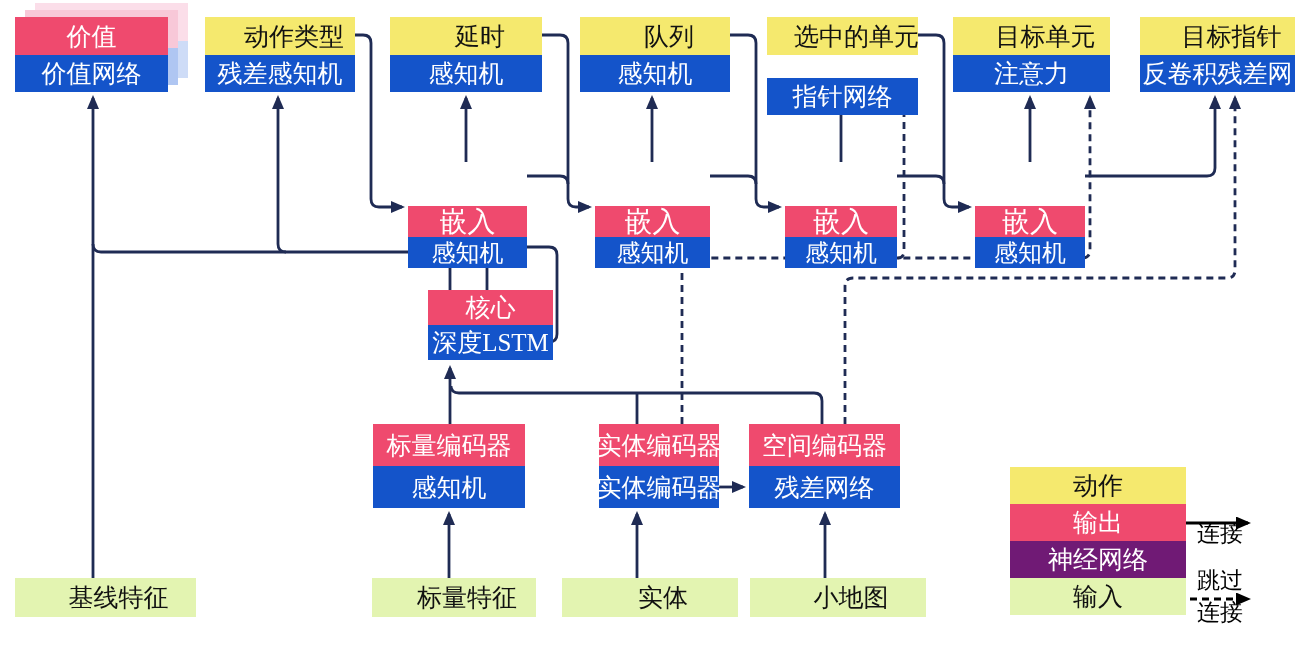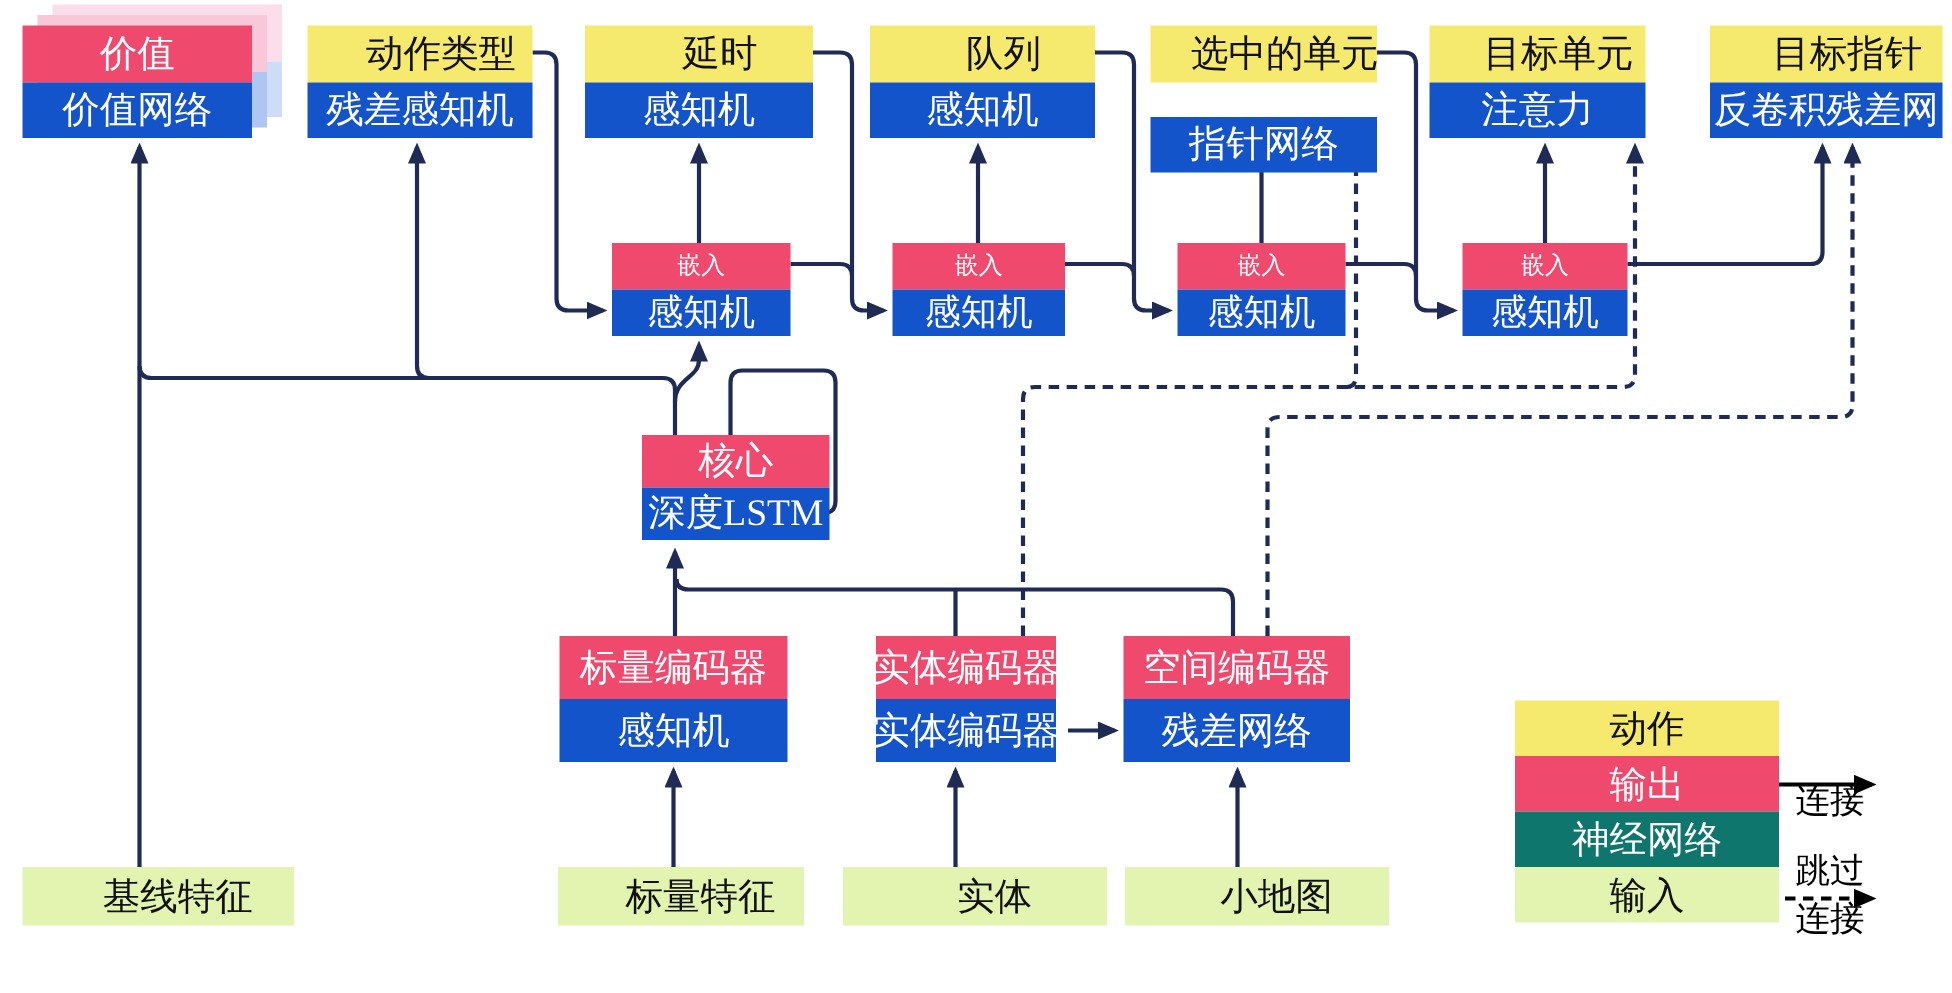"目标单元" div.box { width: 144px -> 157px }
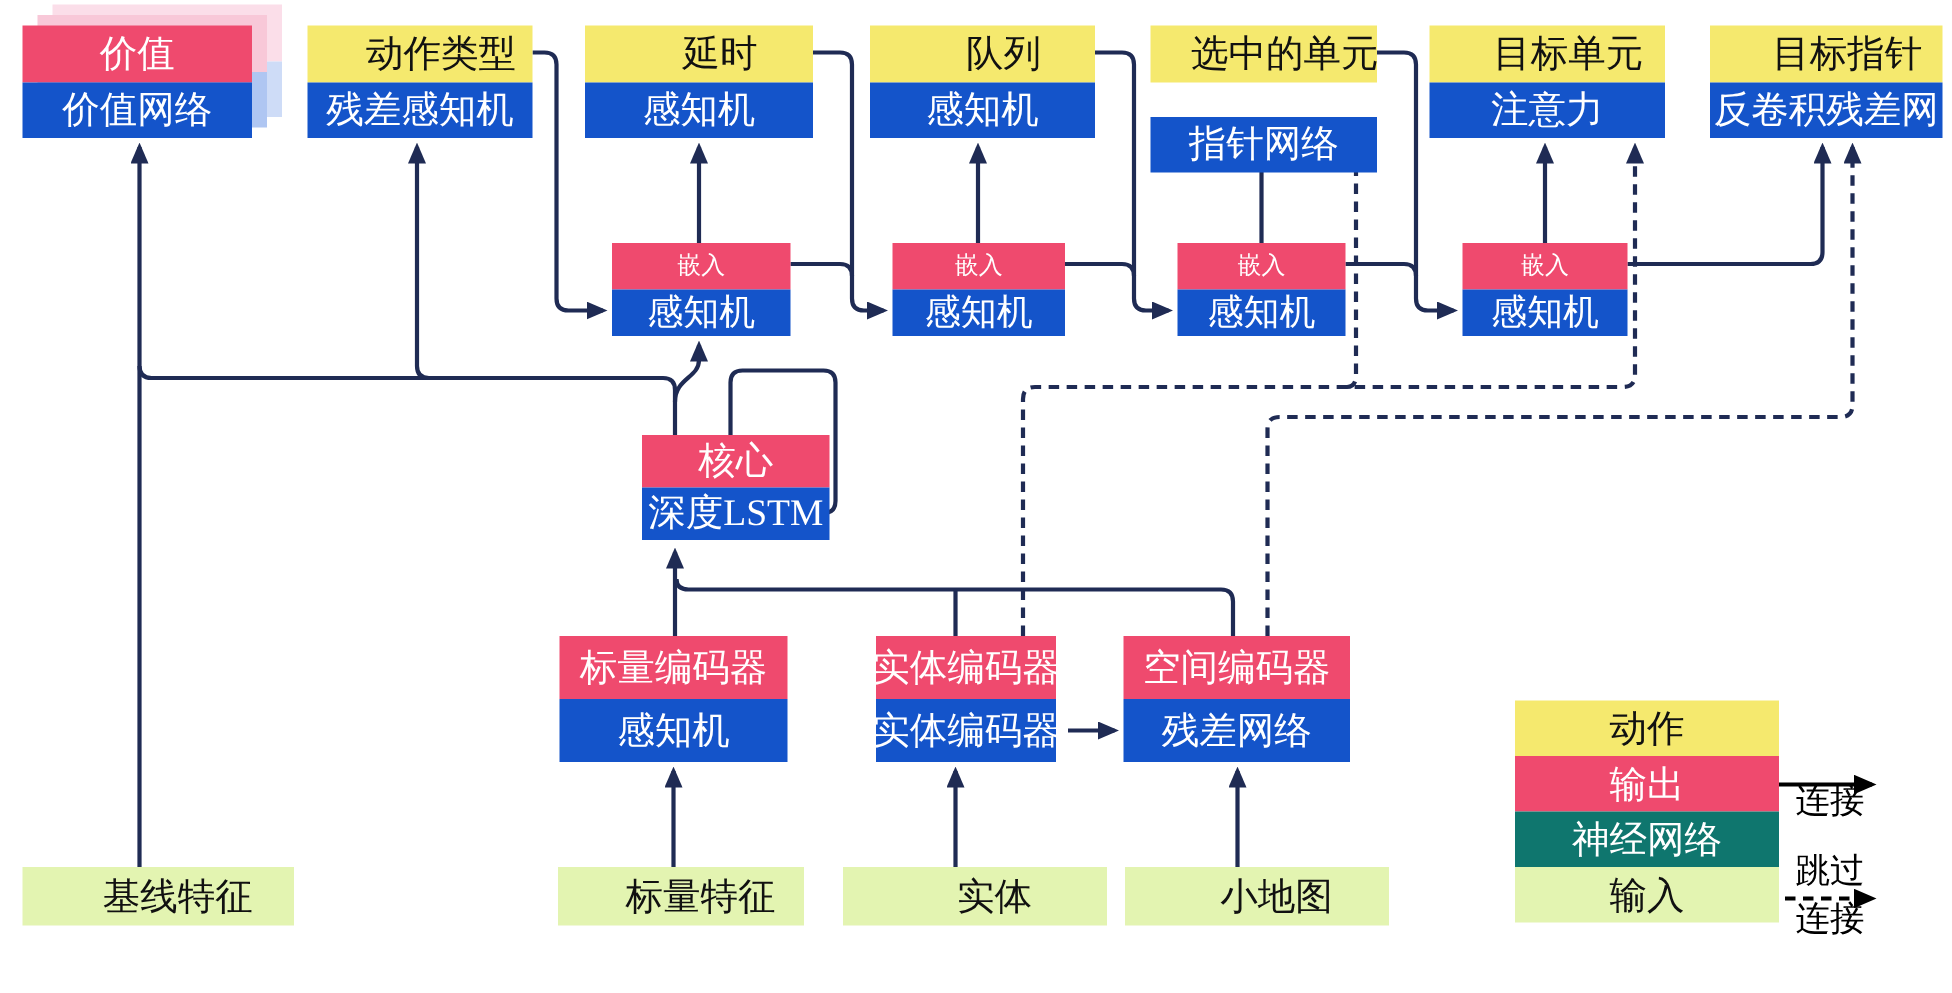"嵌入" .embed .part.red { font-size: 16px -> 28px; margin-top: none -> 44px }
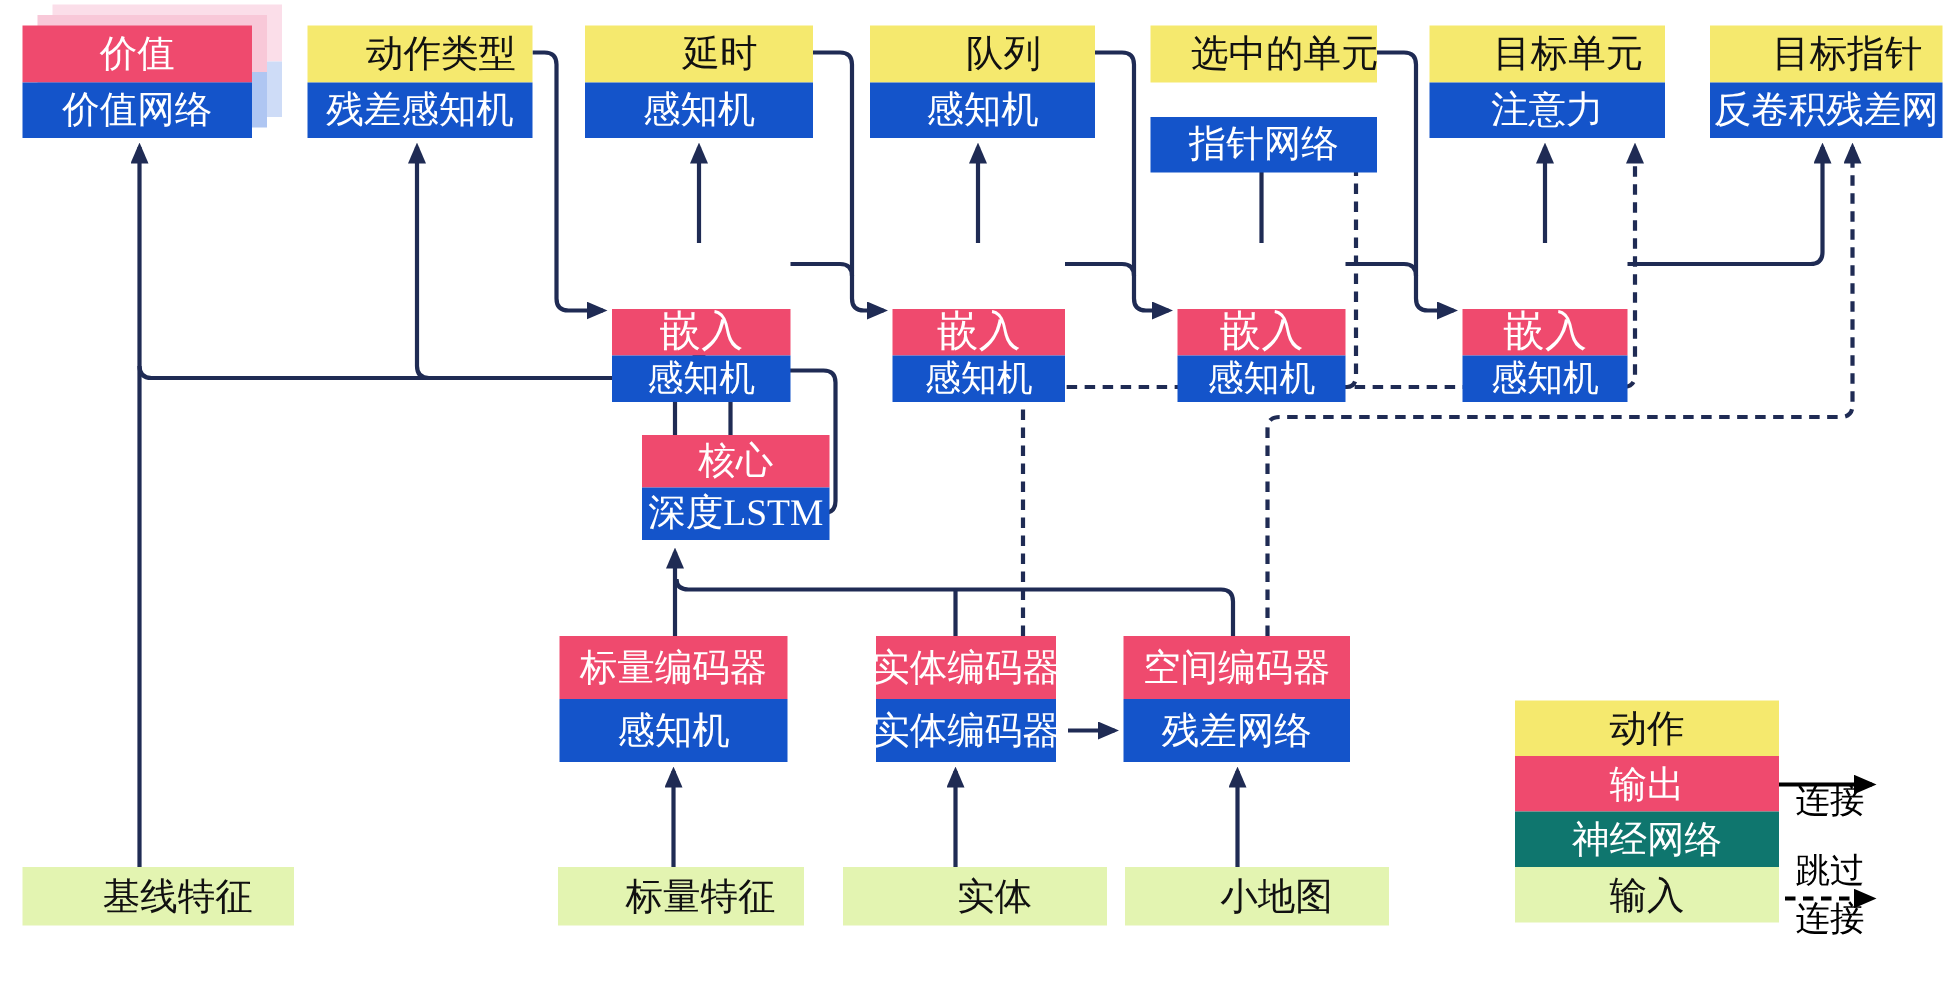"实体编码器" div.box { left: 572px -> 587px }
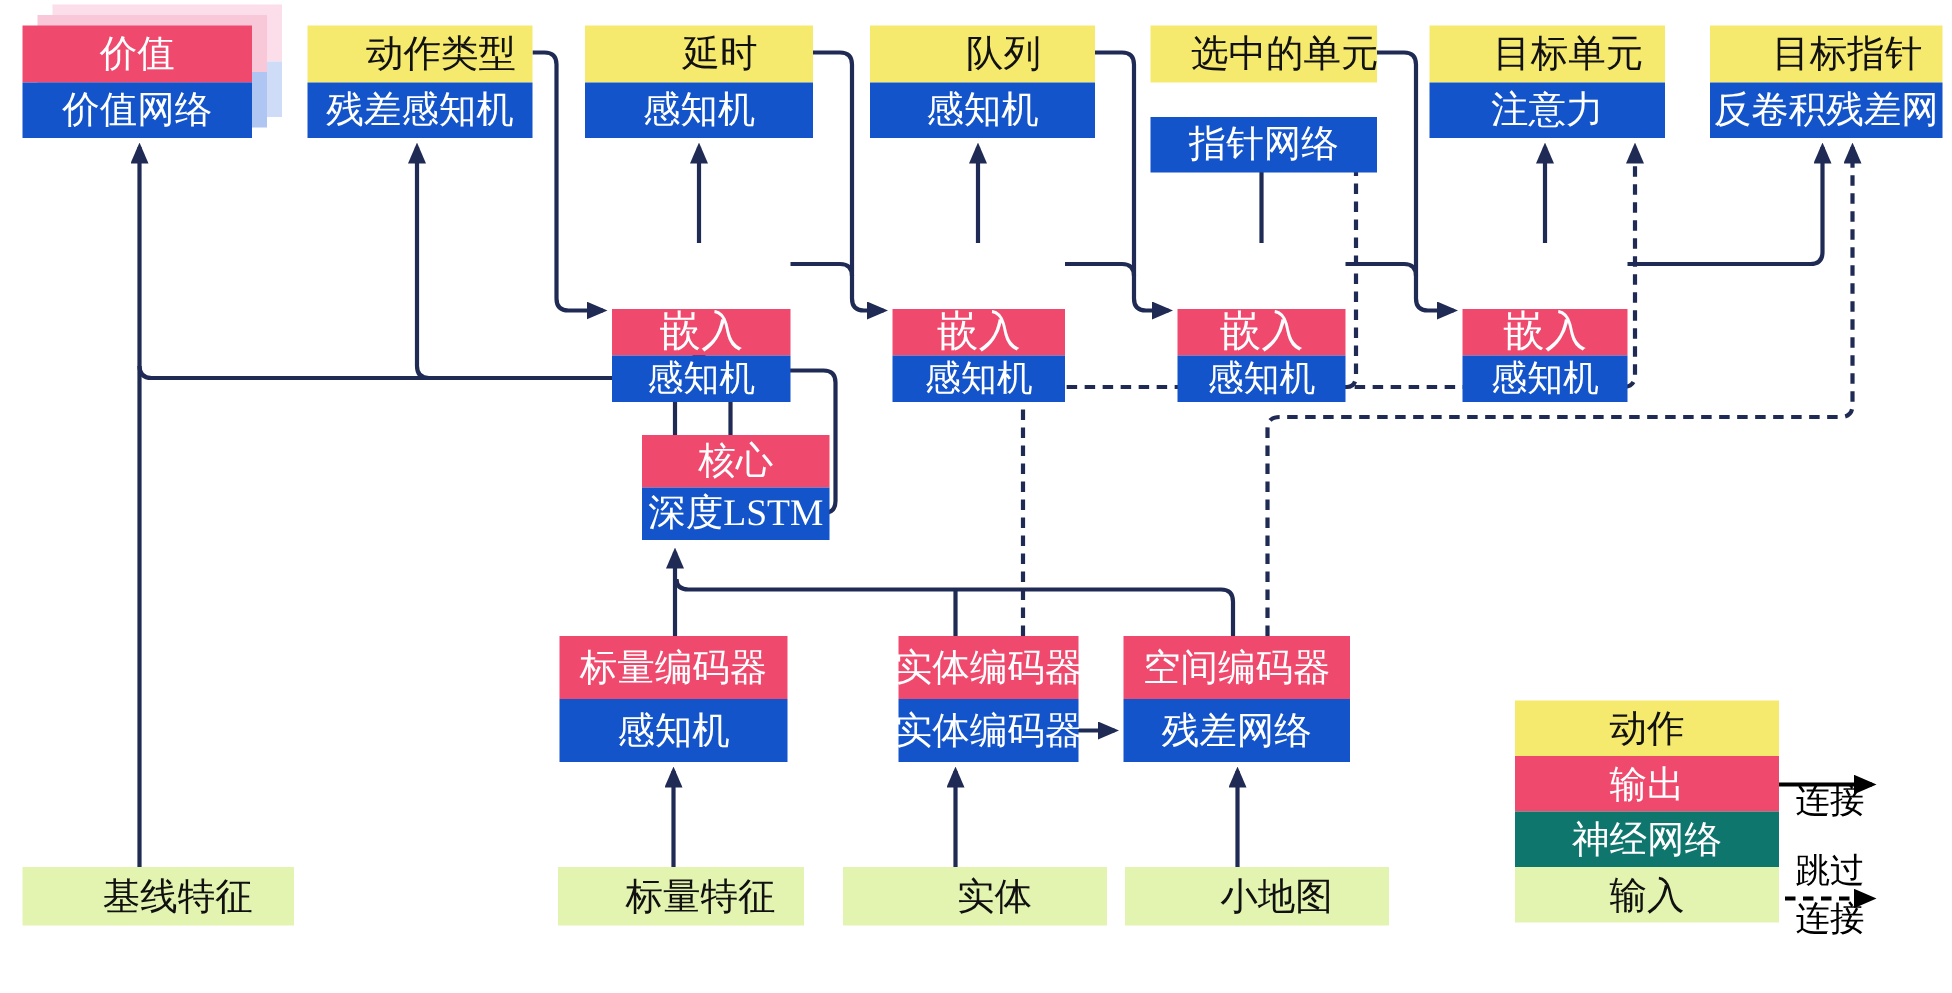"神经网络" .lg-blue { background: #0f766e -> #701a75 }
